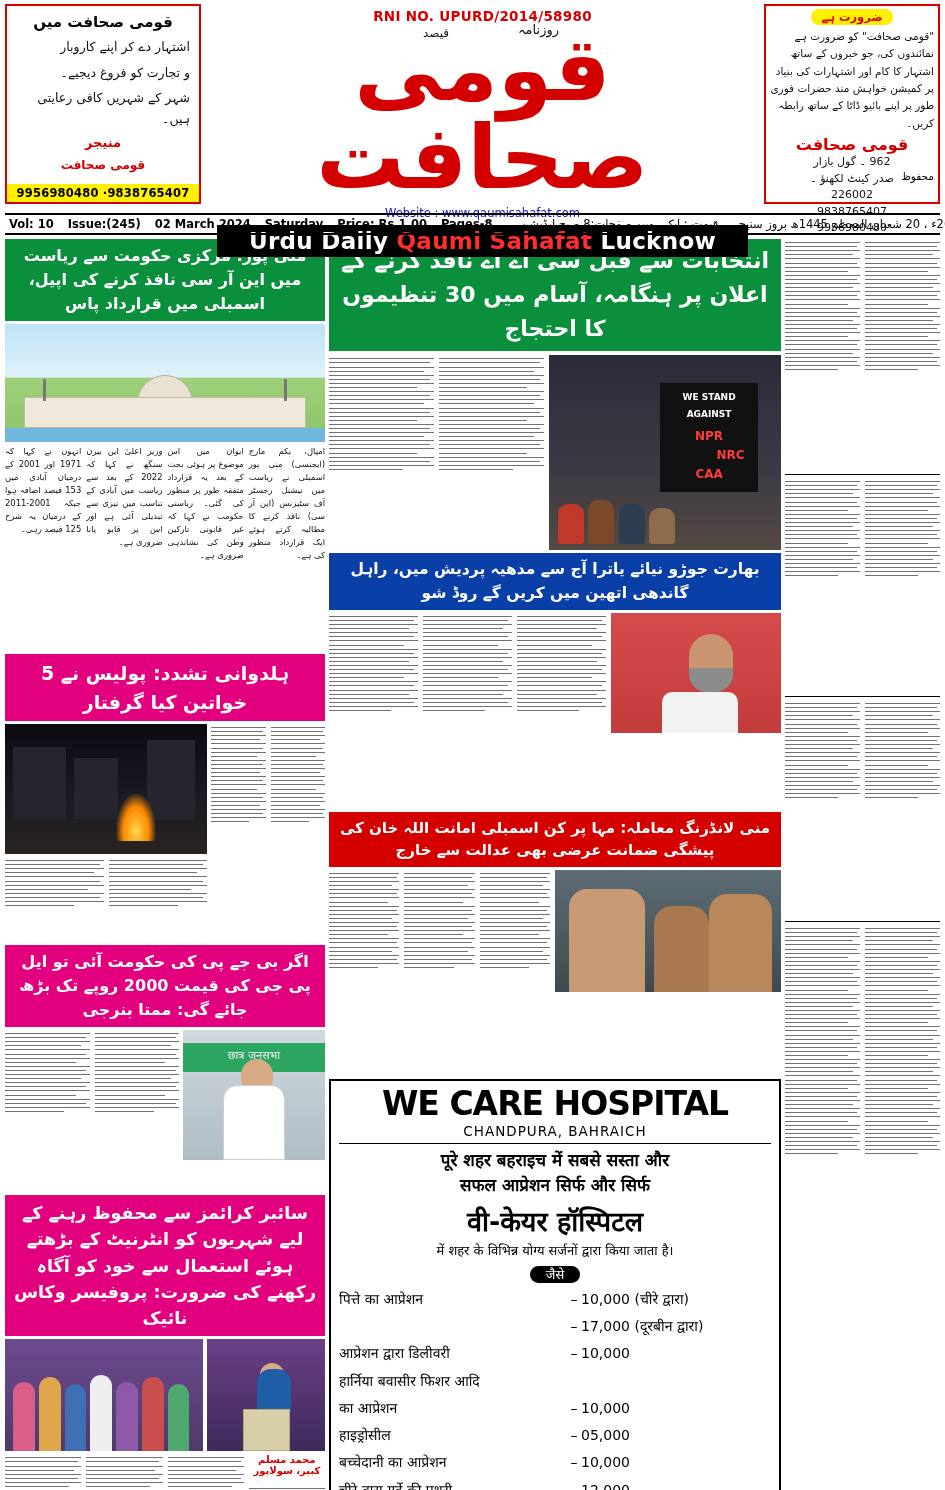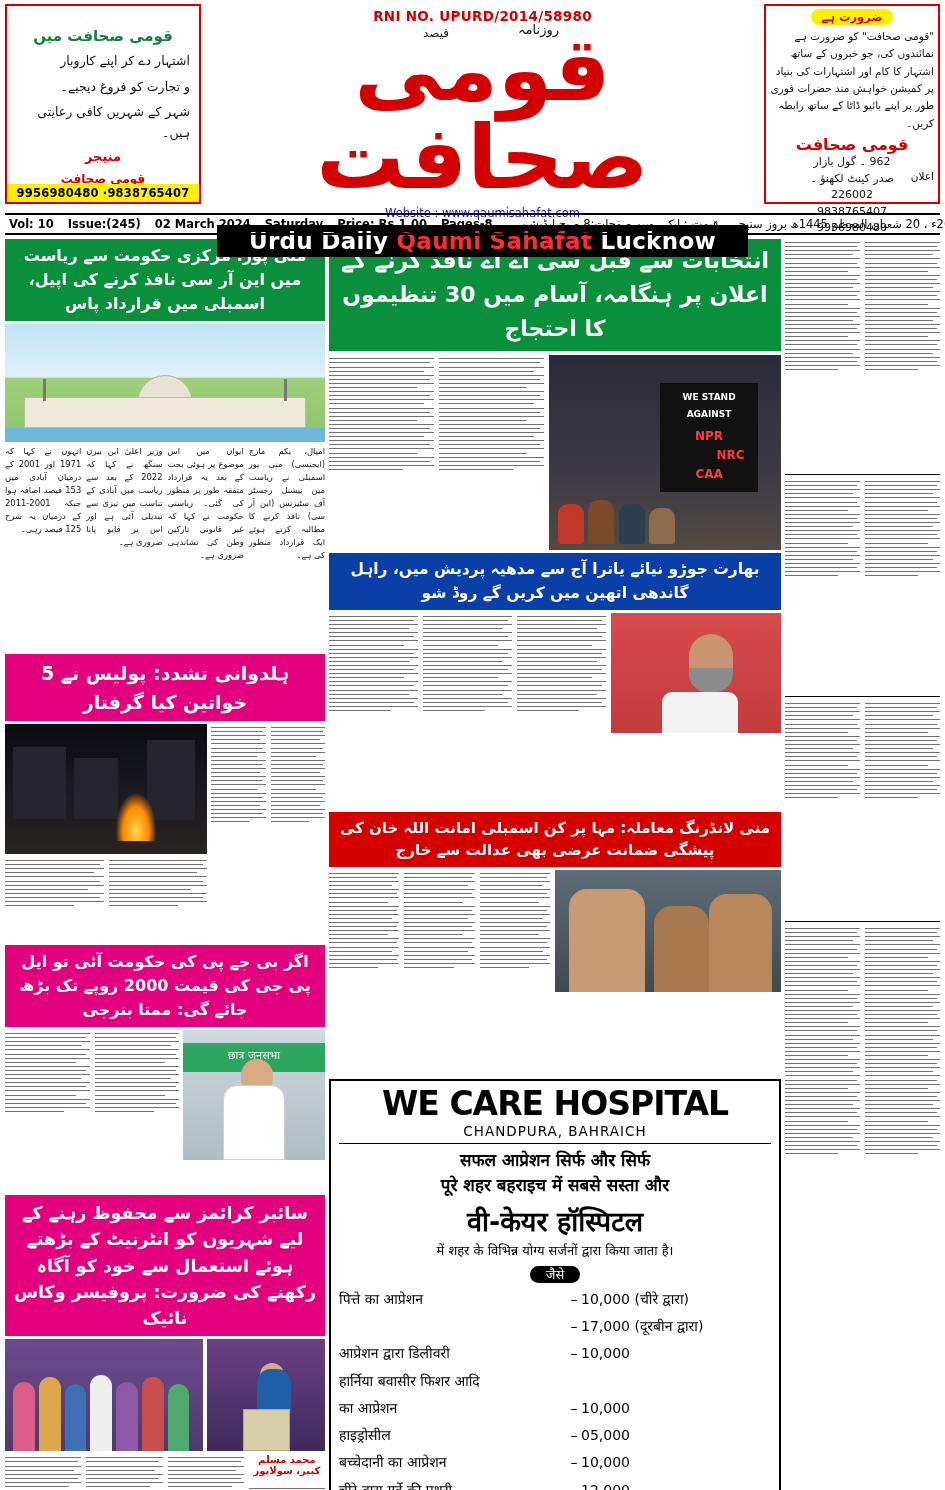"قومی صحافت میں" .mast-left .ml-title { color: #15803d -> #000000; margin-top: 16px -> 2px }
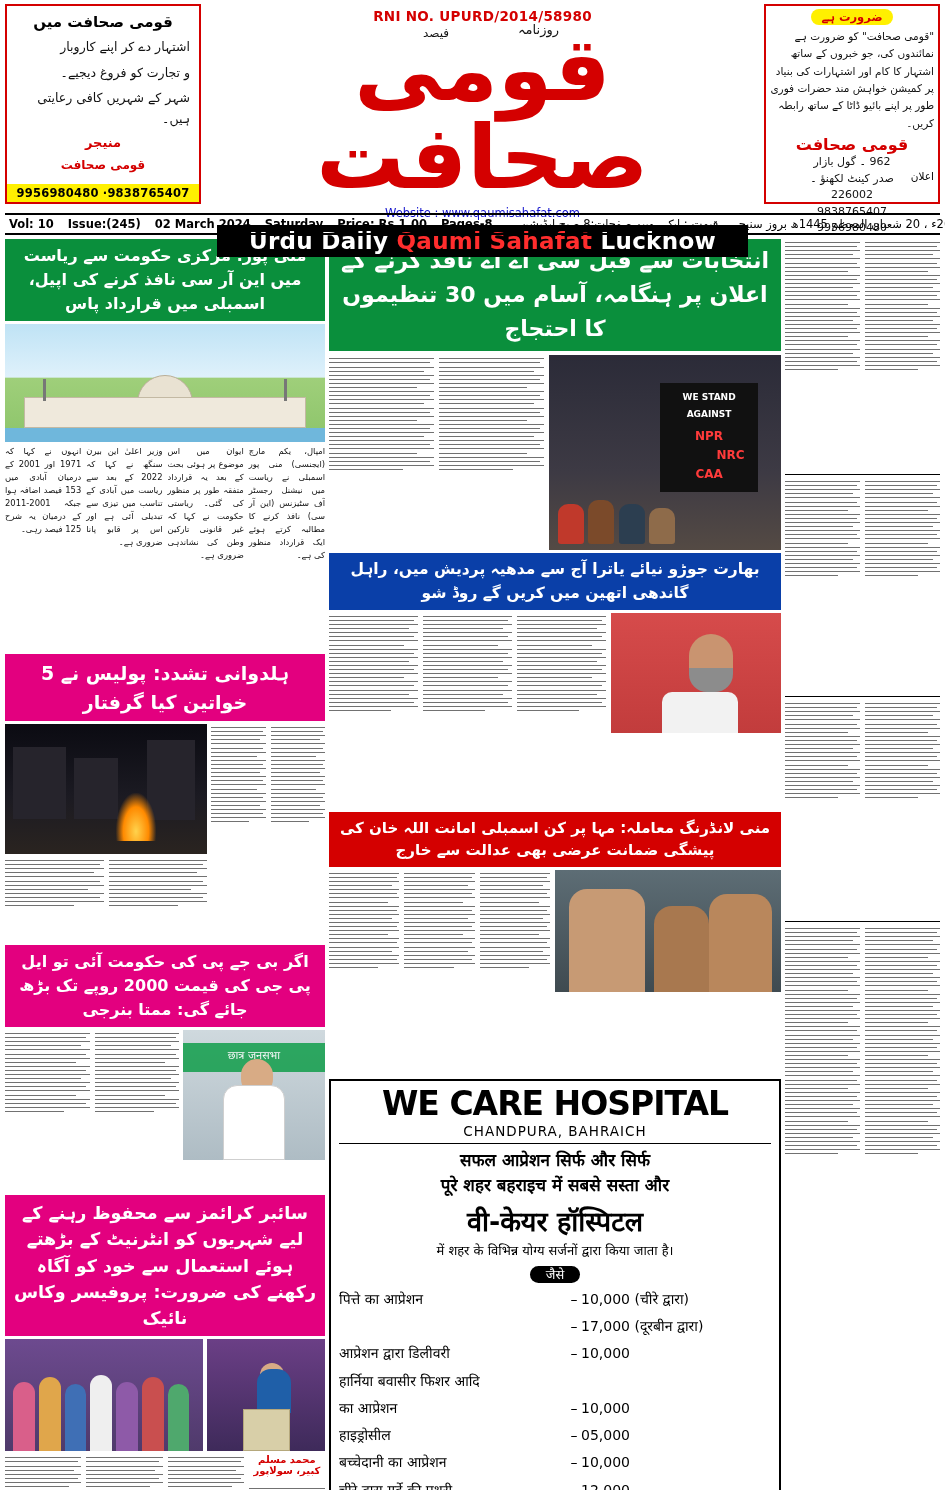"اعلان" div.mr-mobile { text: اعلان -> محفوظ }
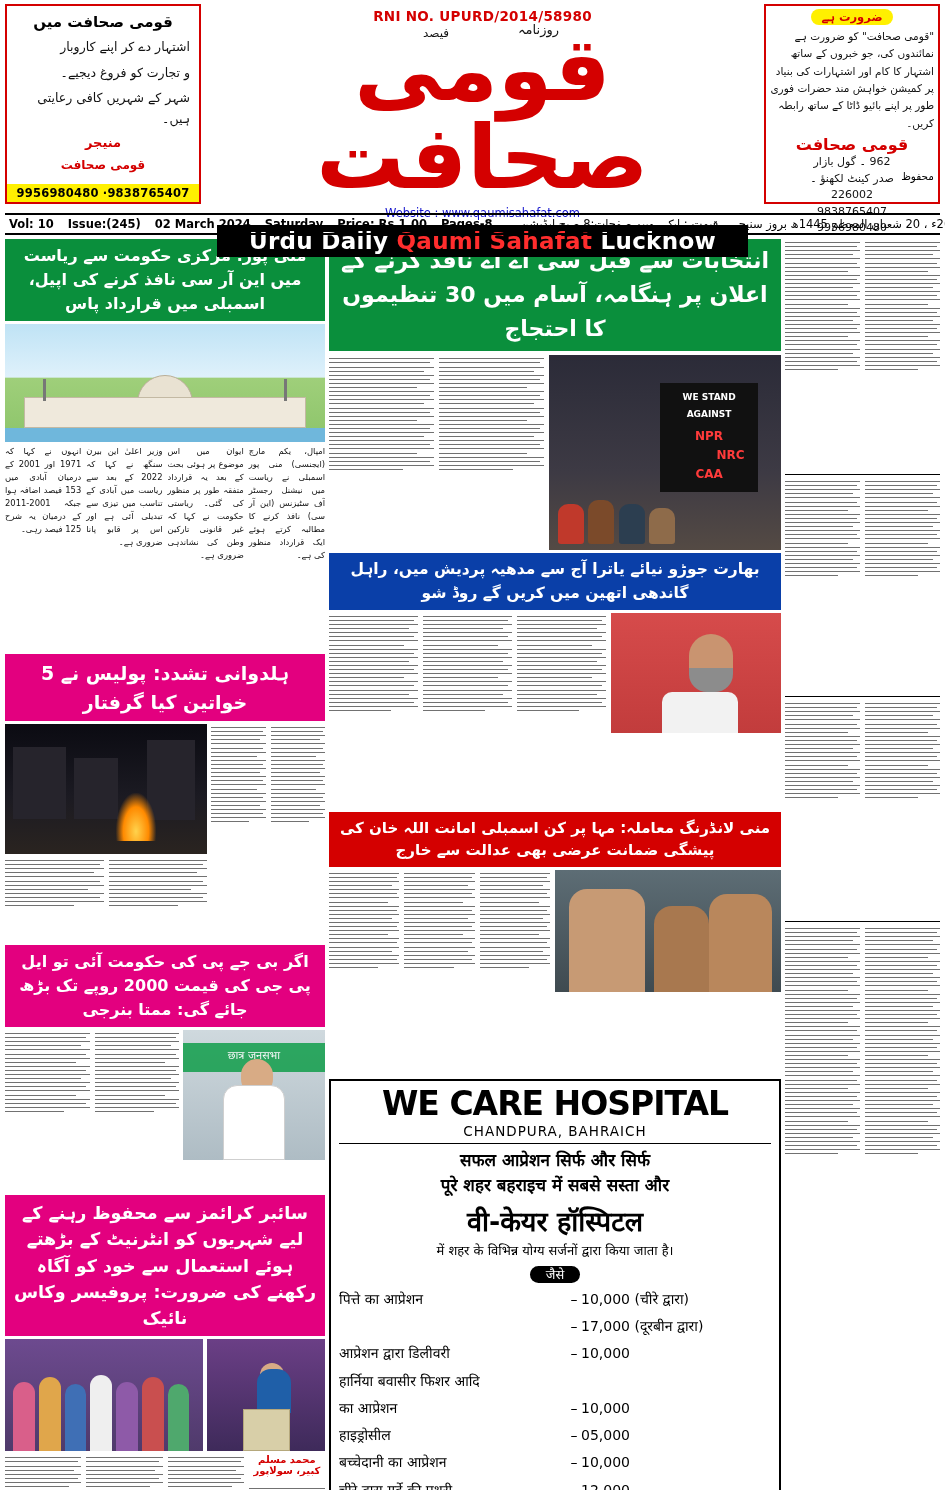"सफल आप्रेशन सिर्फ और सिर्फ" div.ad-l1 { order: before "पूरे शहर बहराइच में सबसे" -> after "पूरे शहर बहराइच में सबसे" }
